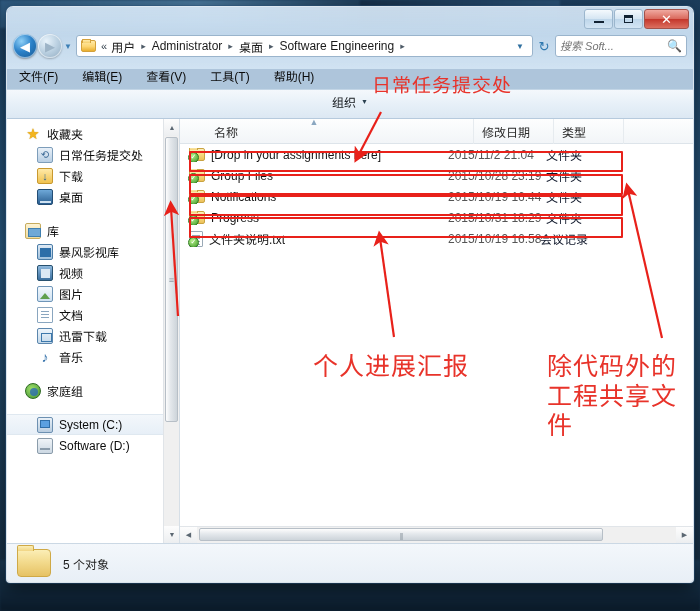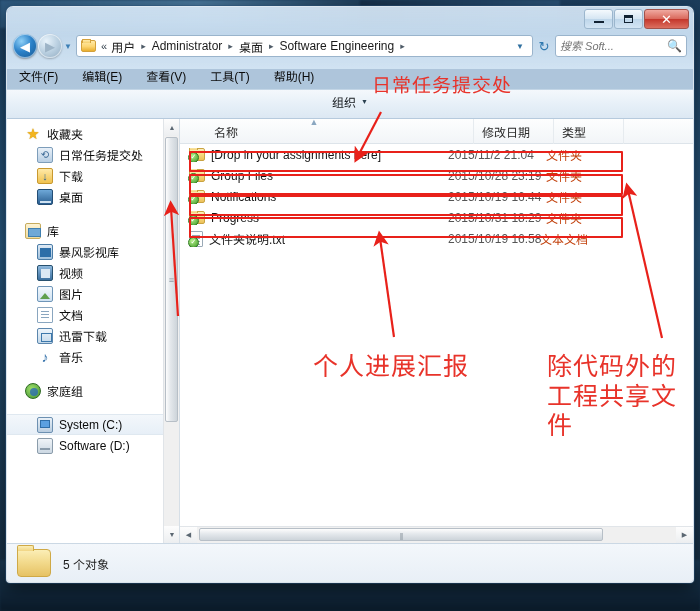"文件夹" .cell-type { color: #c2410c -> #0f172a }
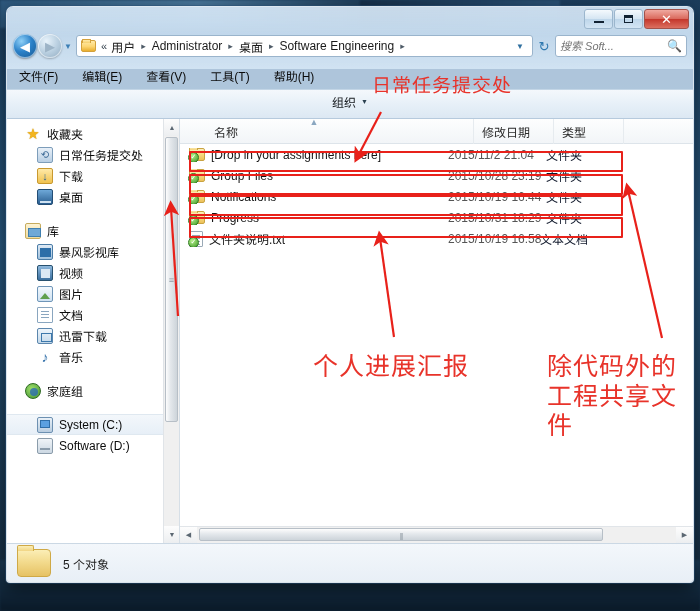"文本文档" span.cell-type { text: 文本文档 -> 会议记录 }
